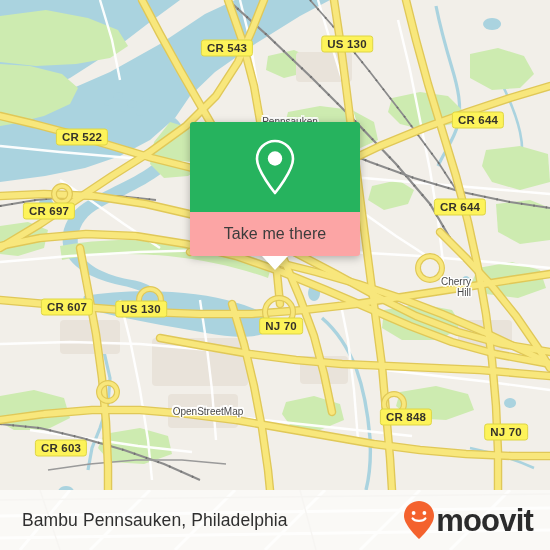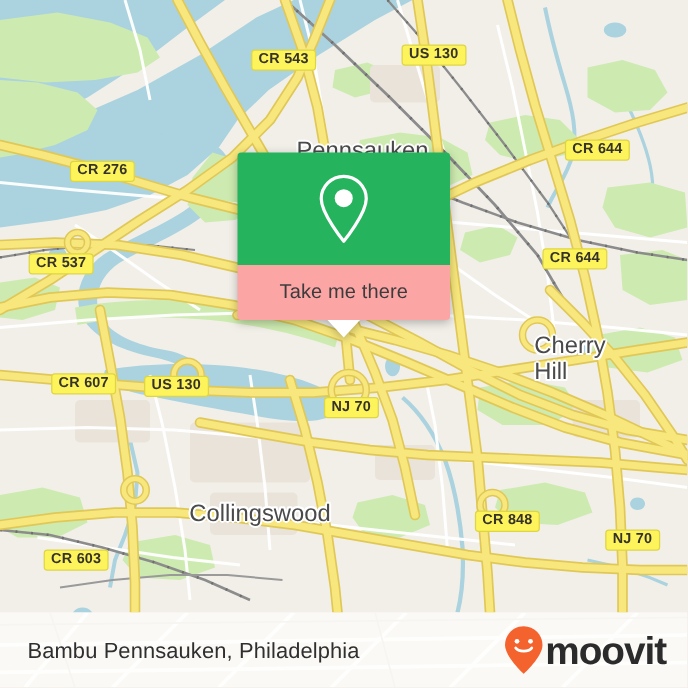"CR 276" div.shield { text: 276 -> 522 }
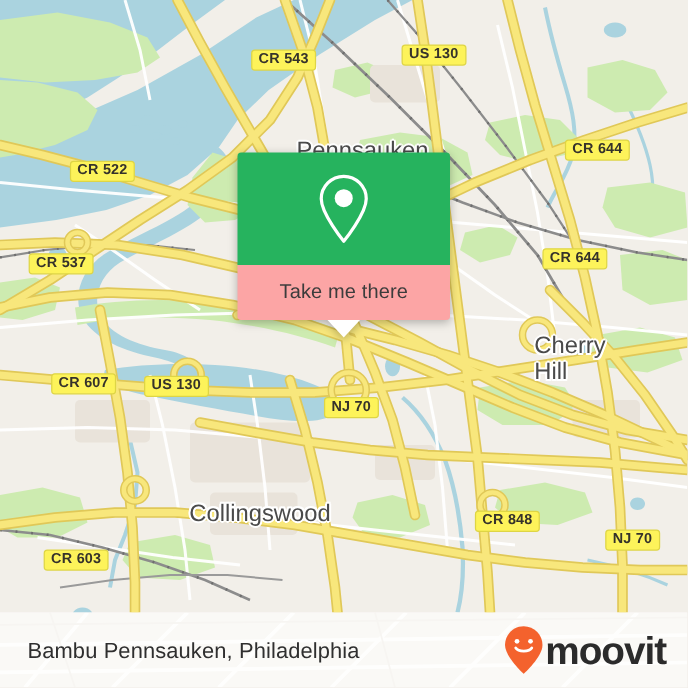"CR 537" div.shield { text: 537 -> 697 }
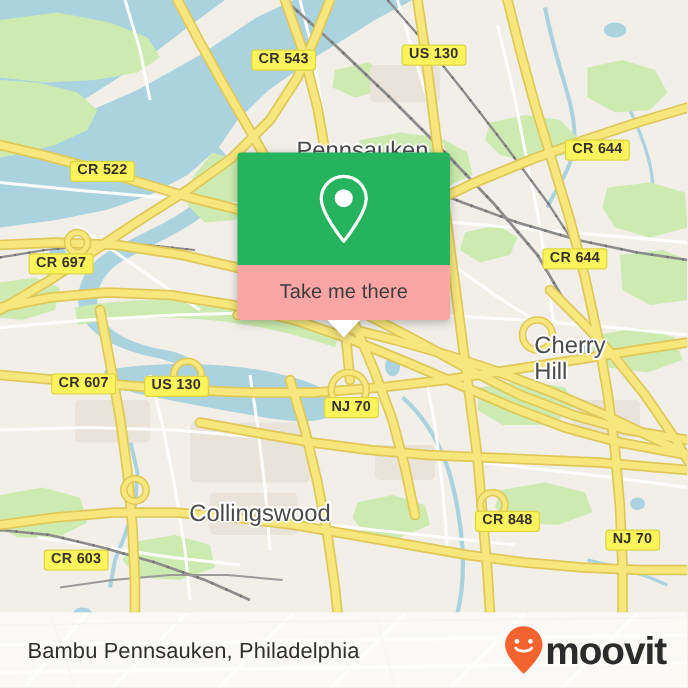"Cherry" .place { font-size: 19px -> 10px; text-align: left -> right }
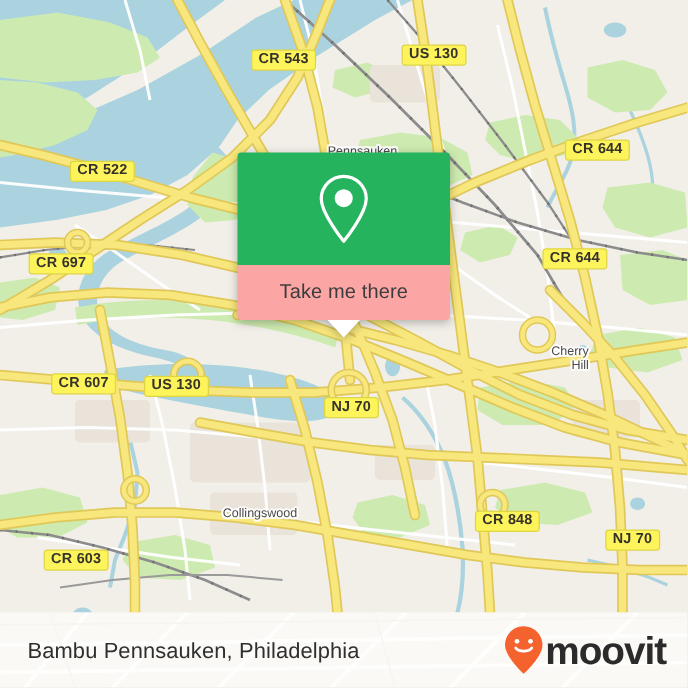"Collingswood" div.place { text: Collingswood -> OpenStreetMap }
